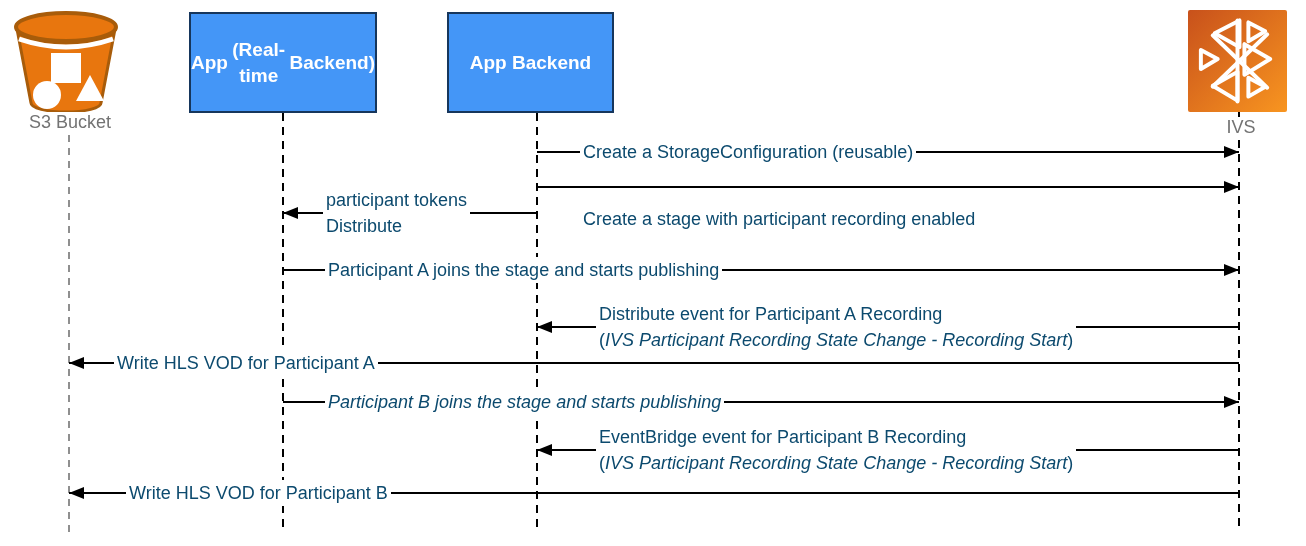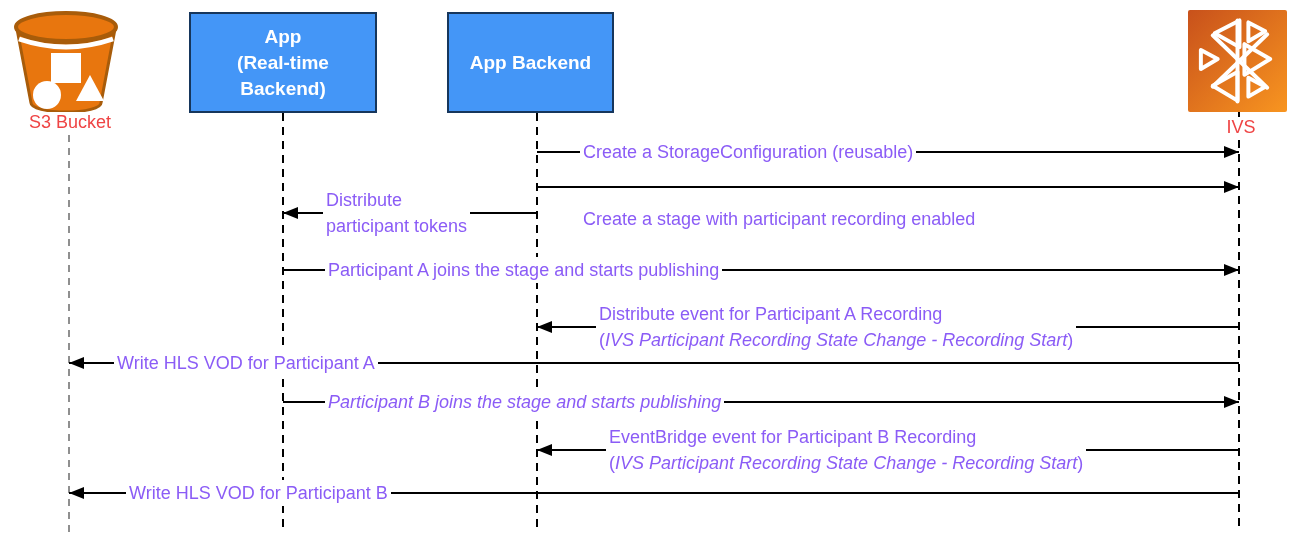"App" .actor-box { flex-direction: column -> row }
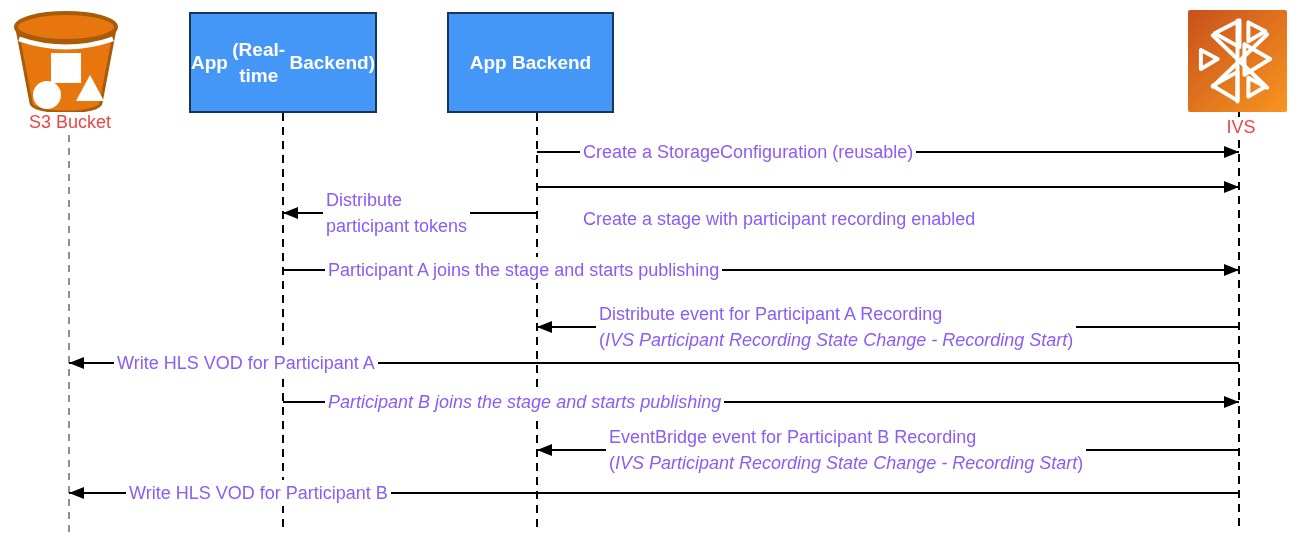"S3 Bucket" .actor-label { color: #ef4444 -> #737373 }
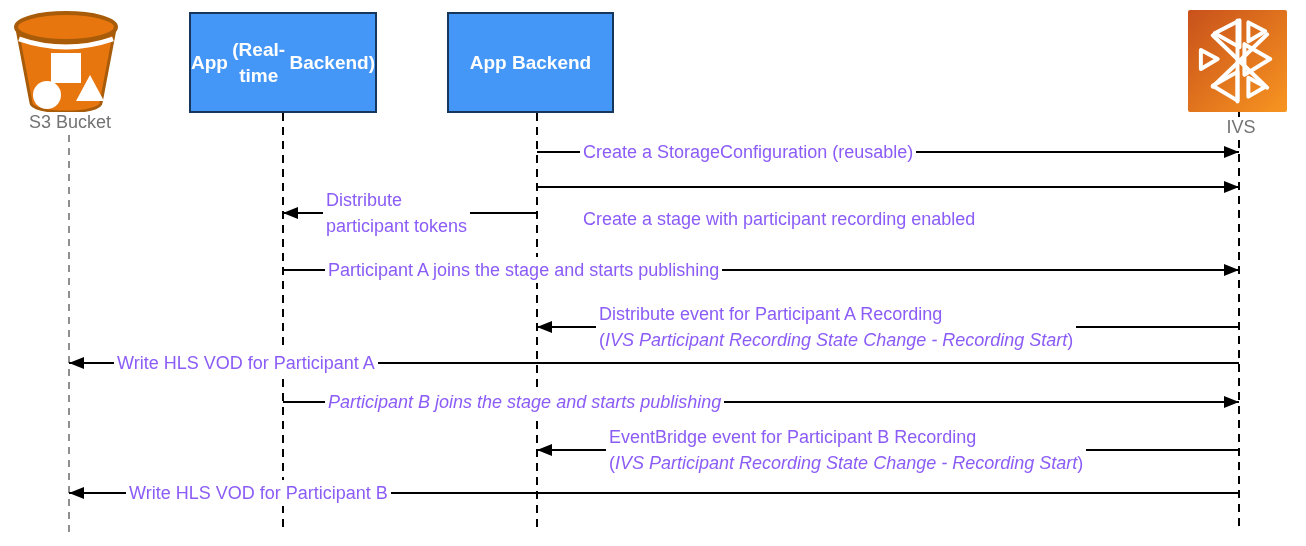"Create a StorageConfiguration (reusable)" .msg-text { color: #8b5cf6 -> #0c4a6e }
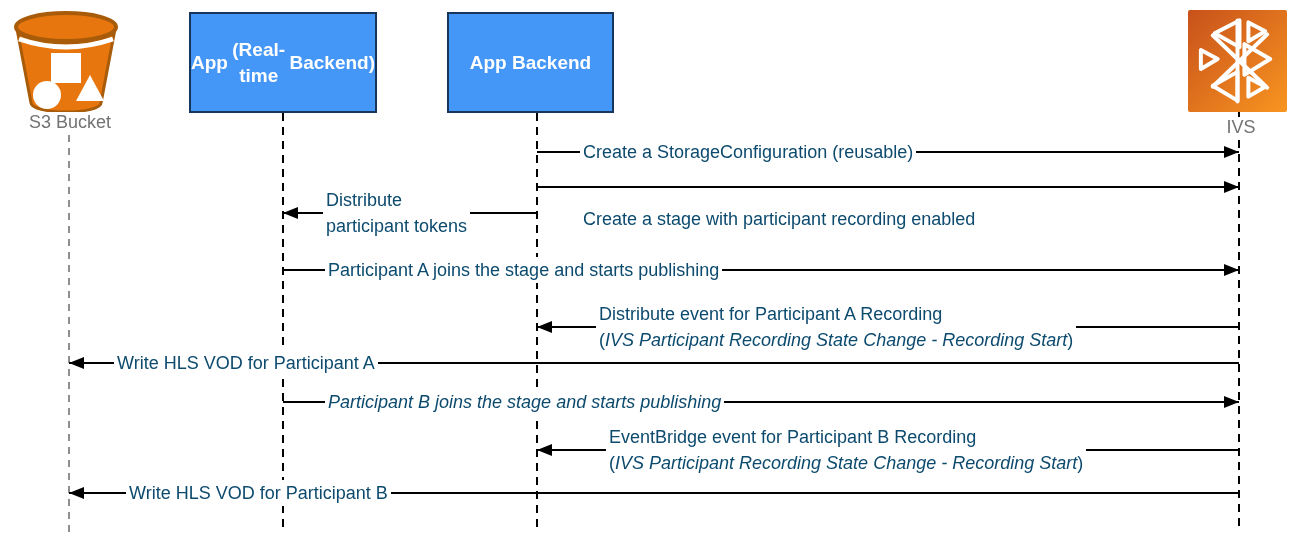"Distribute" div { order: before "participant tokens" -> after "participant tokens" }
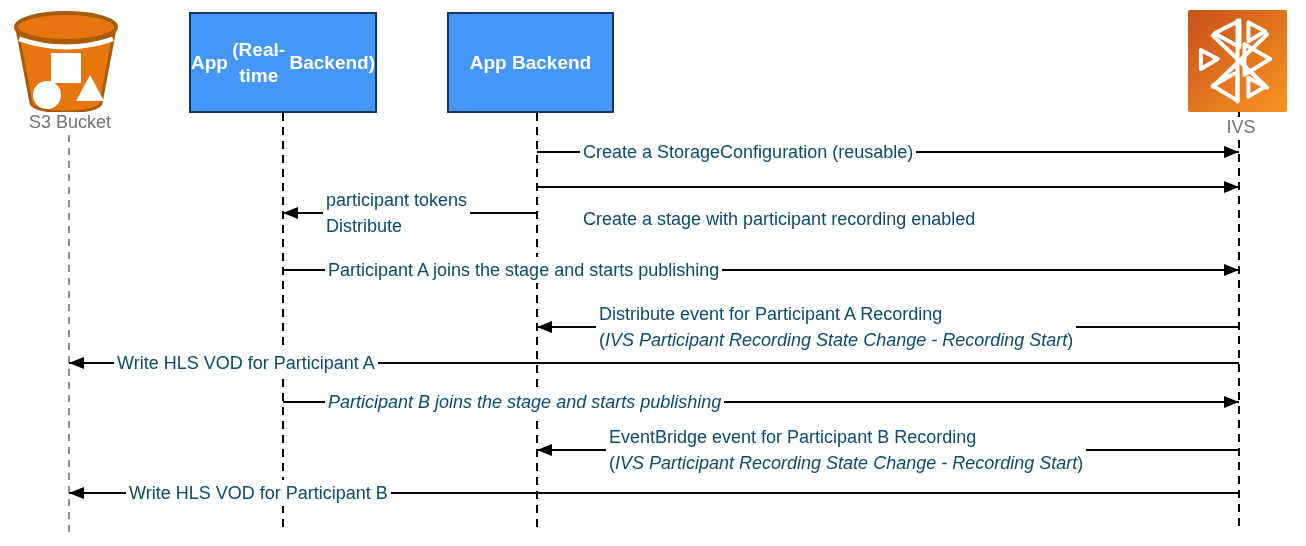"EventBridge event for Participant B" div.msg-text { margin-left: 10px -> none }
